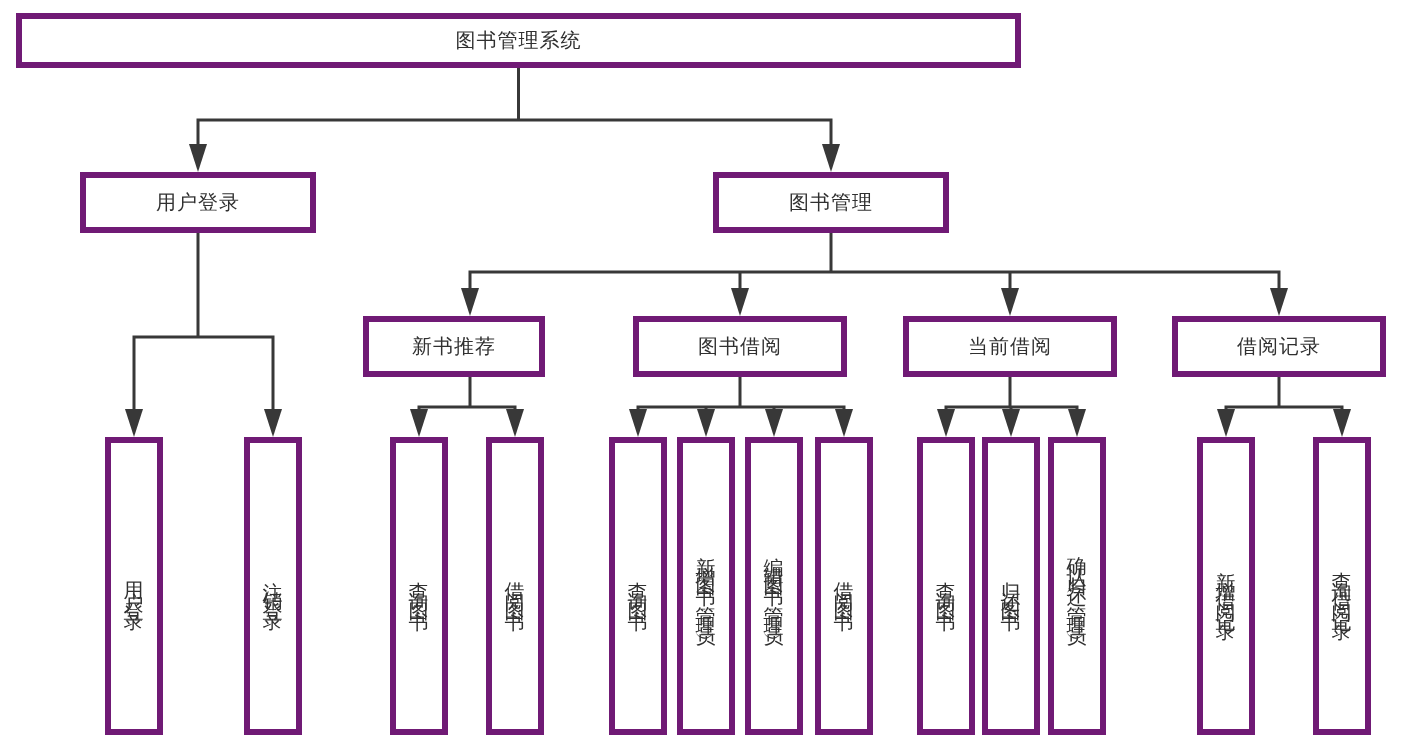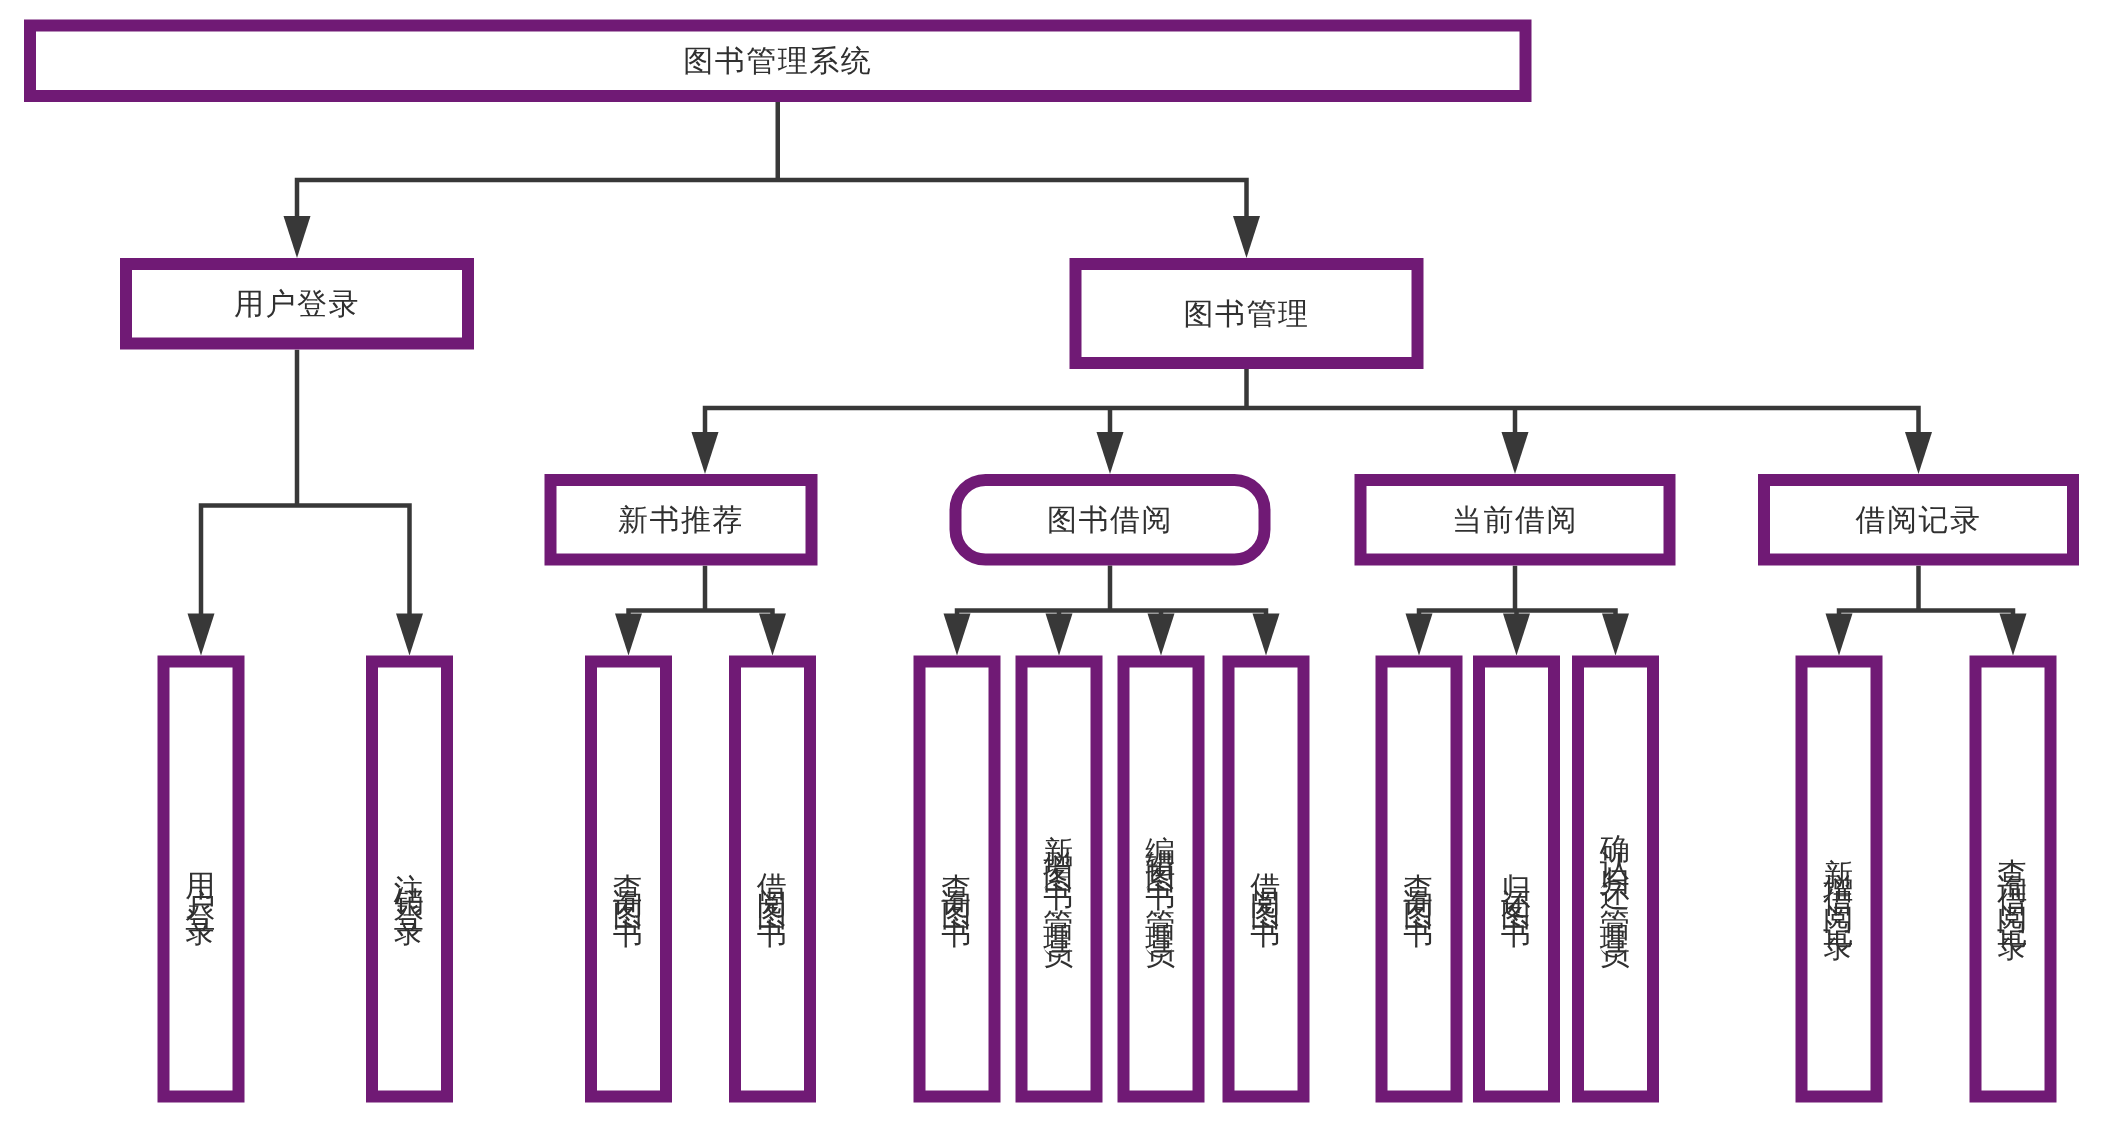"图书管理系统" .node { border: 8px solid #701a75 -> 6px solid #701a75 }
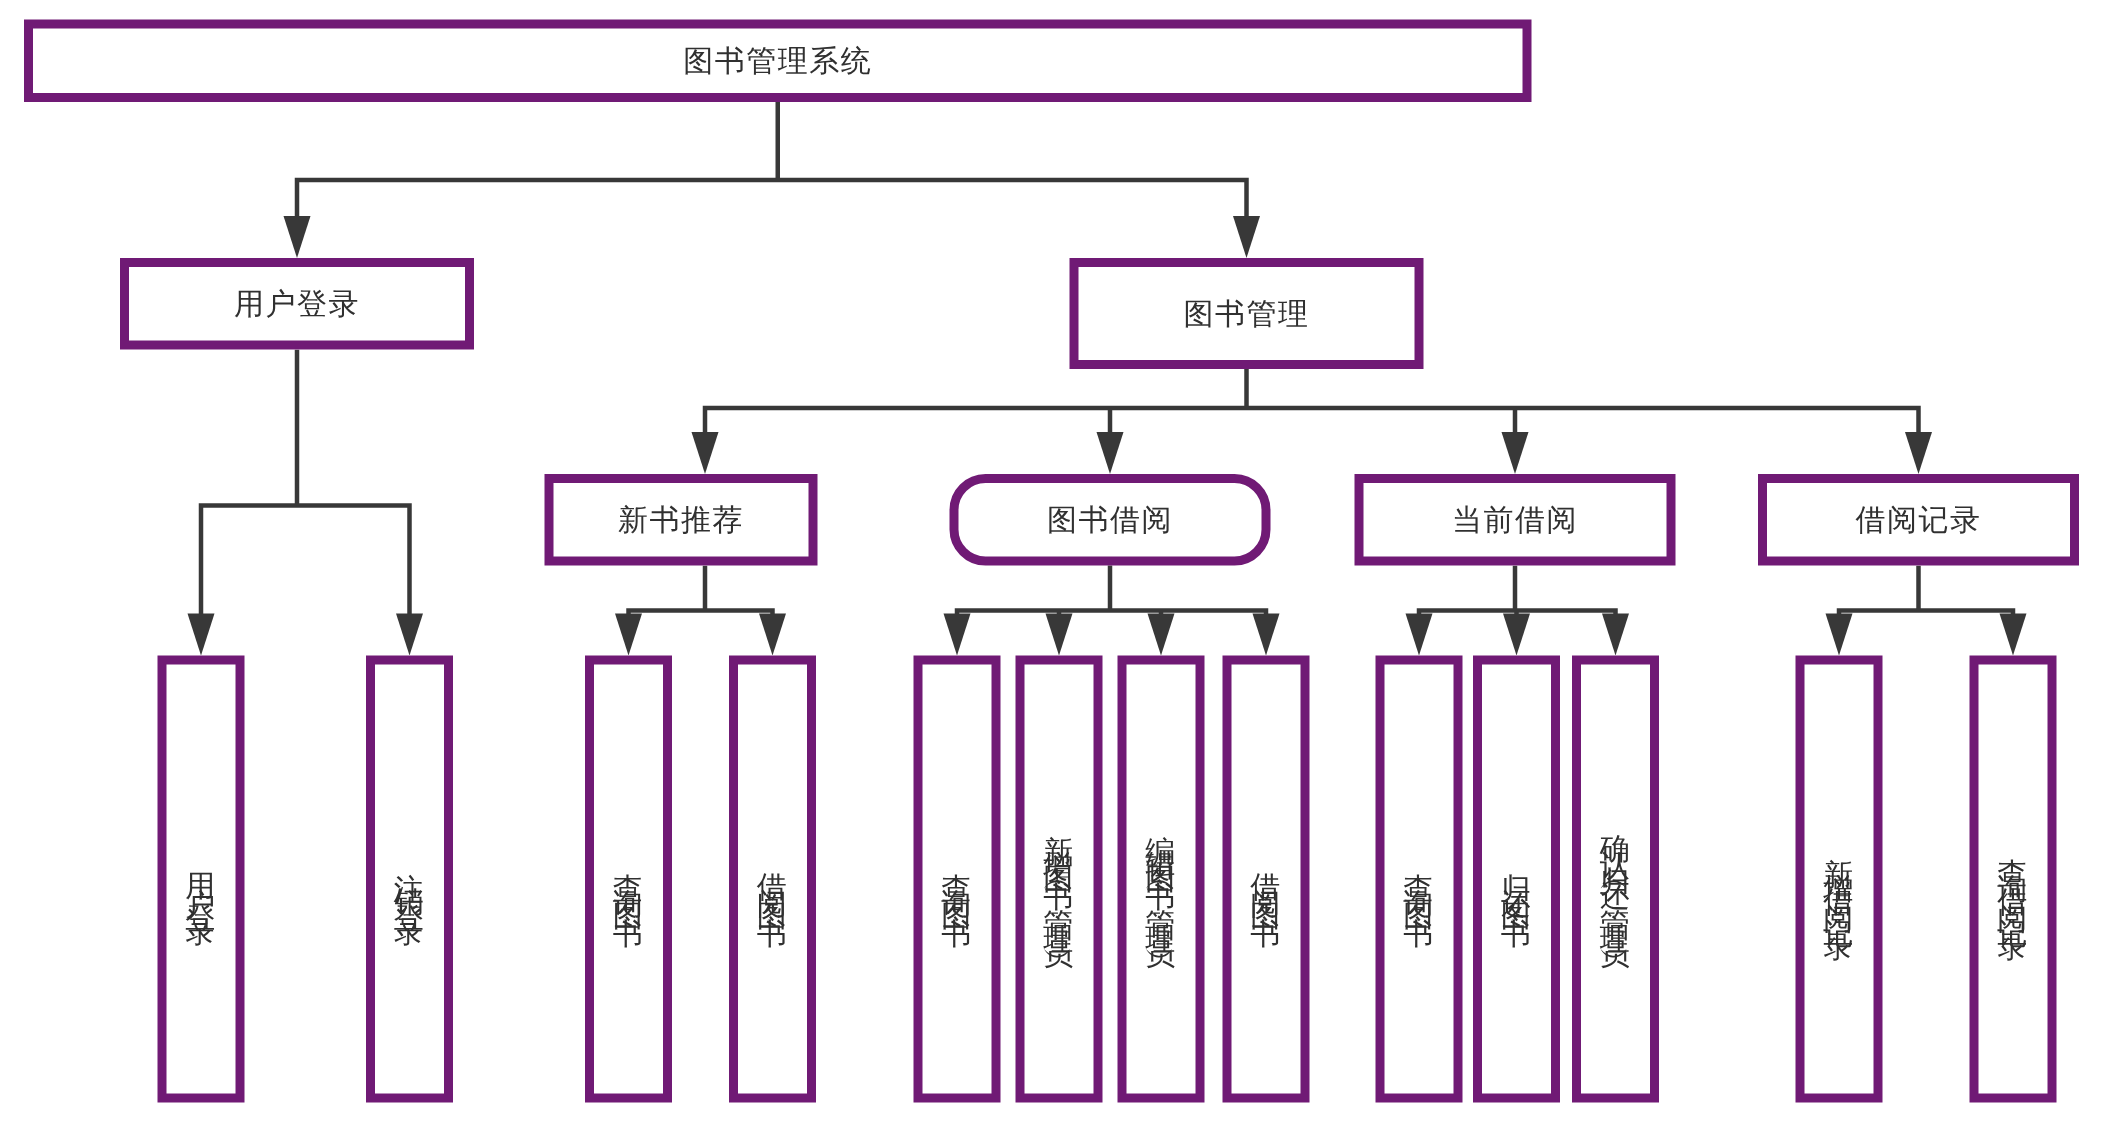"图书管理" div.node { height: 74px -> 61px }
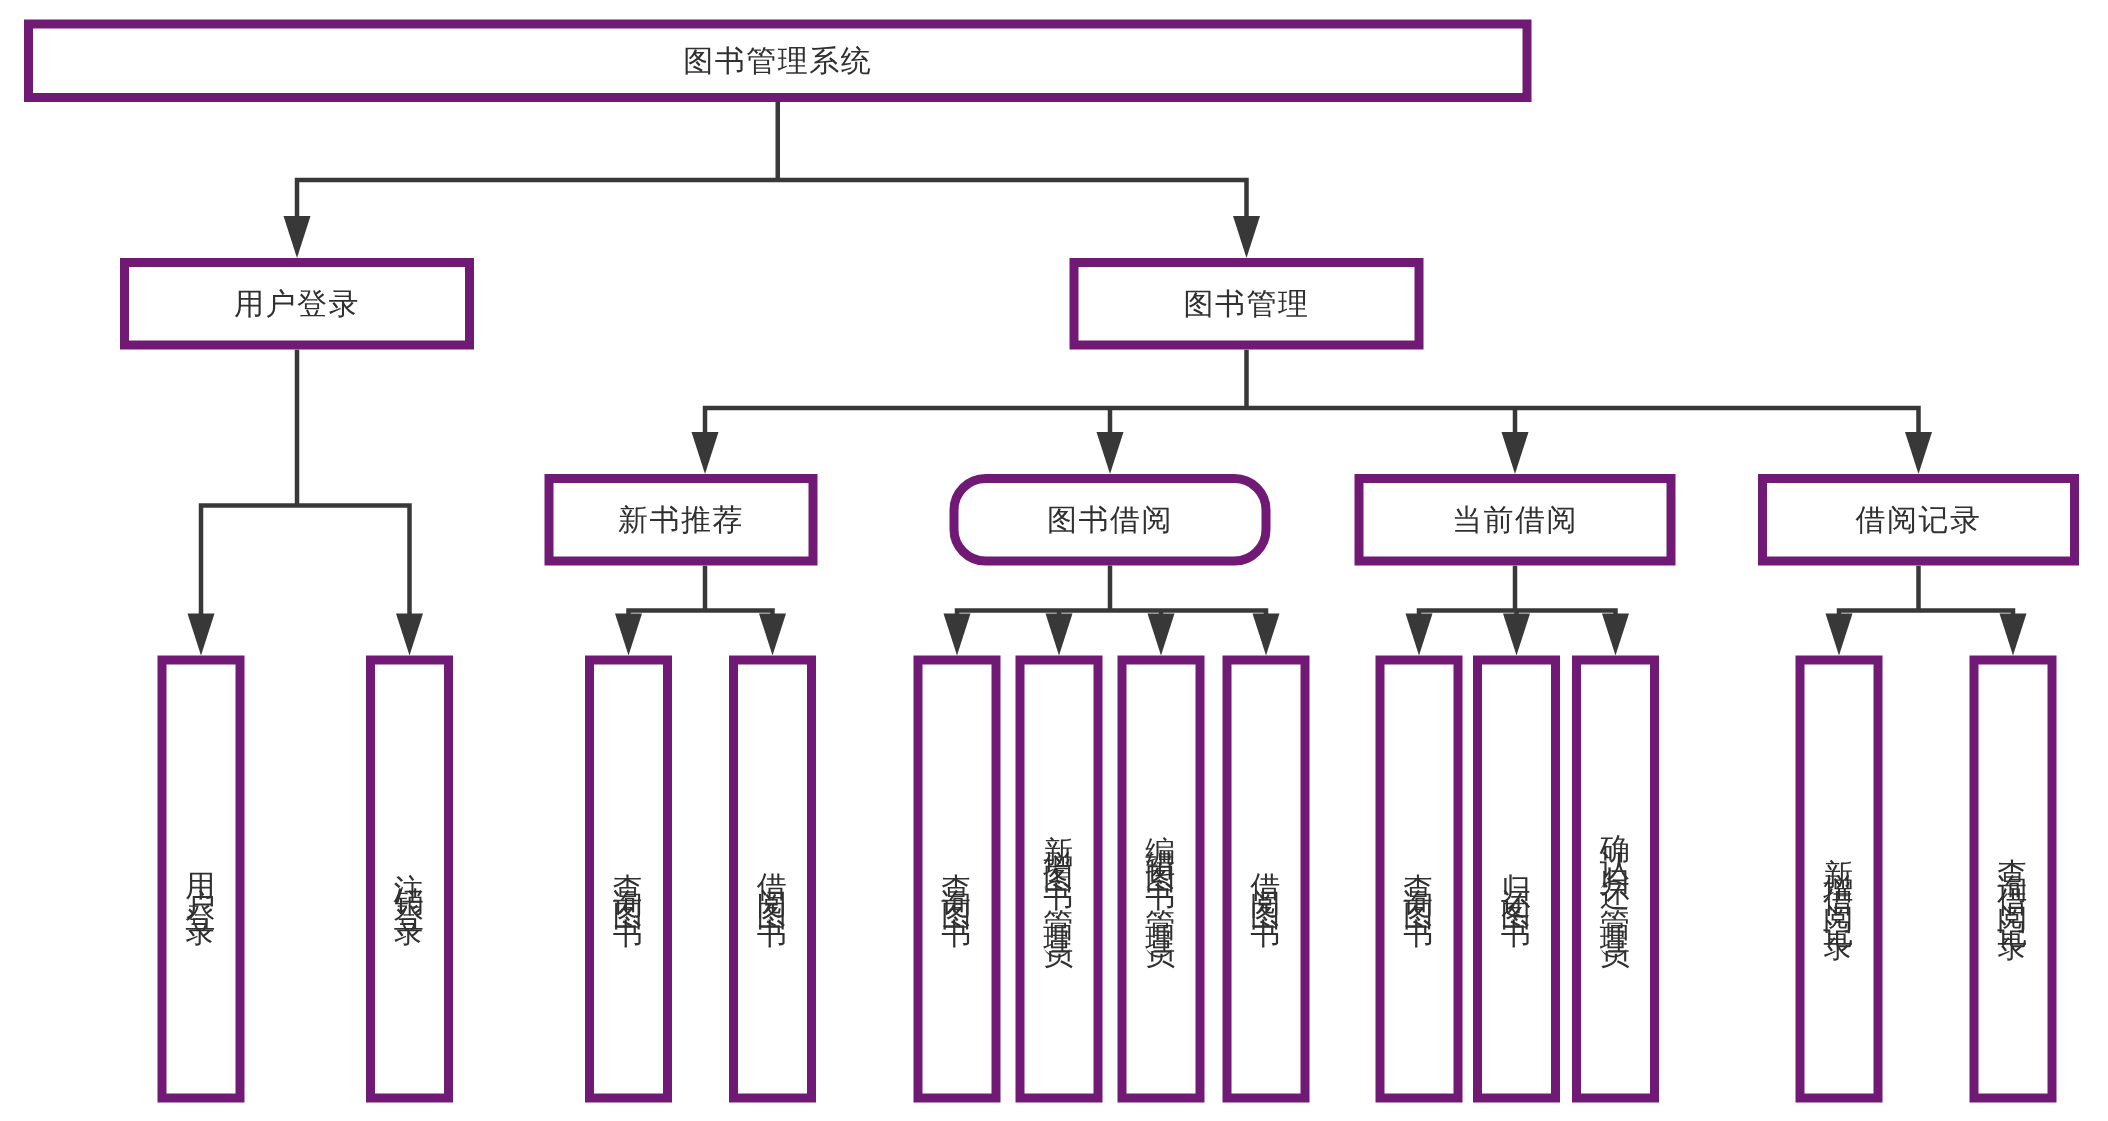"图书借阅" div.node { border-radius: 24px -> none }
